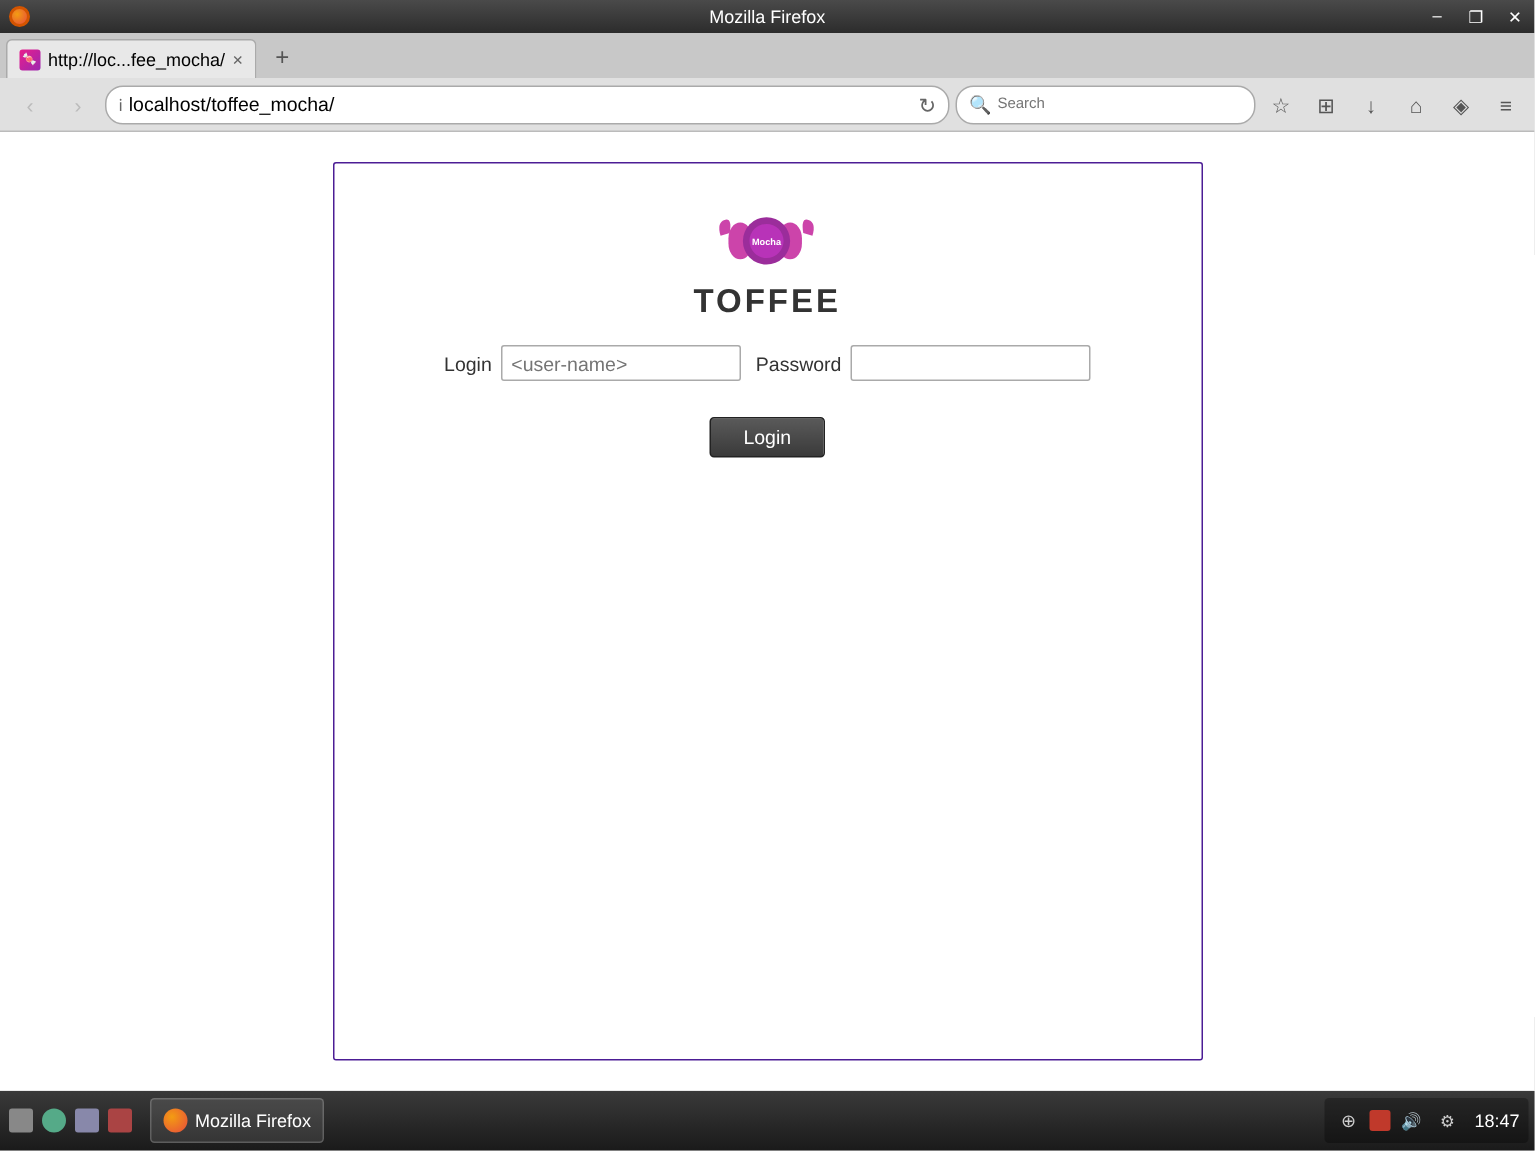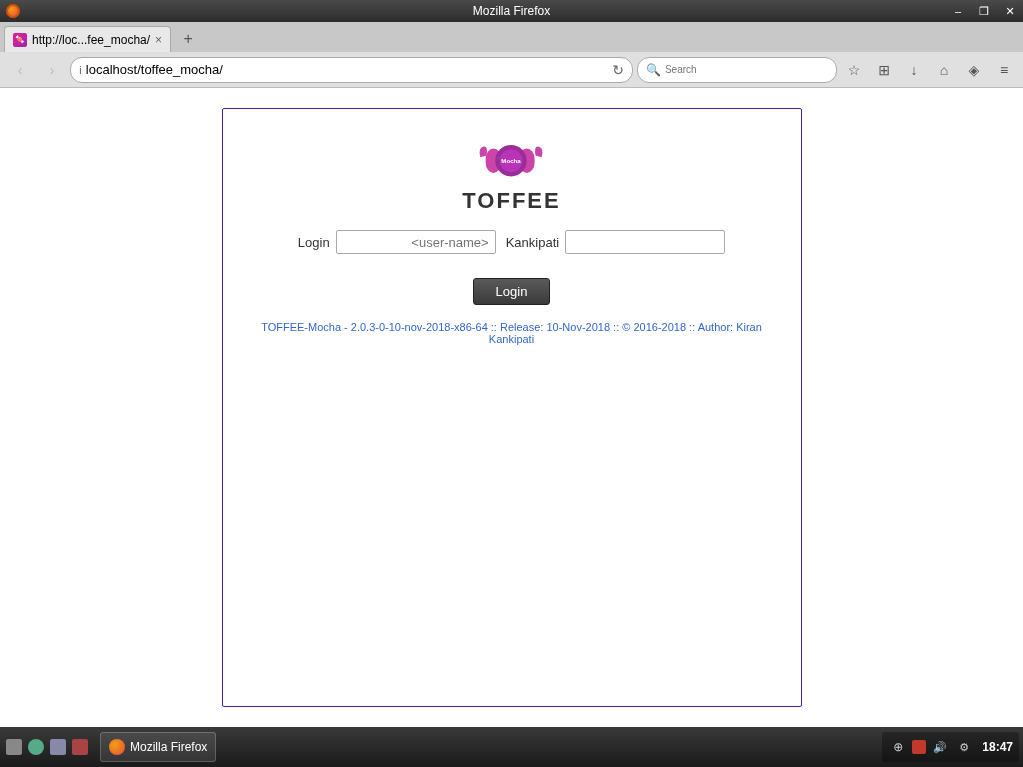"<user-name>" .form-input { text-align: right -> none }
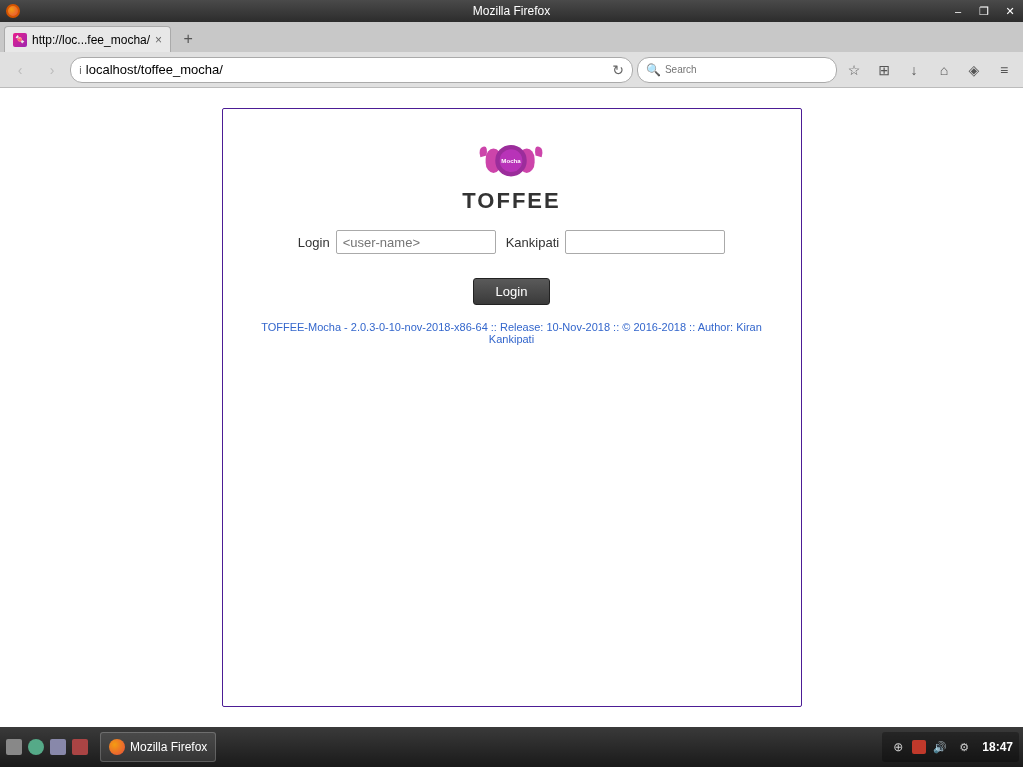"Kankipati" label.form-label { text: Kankipati -> Password }
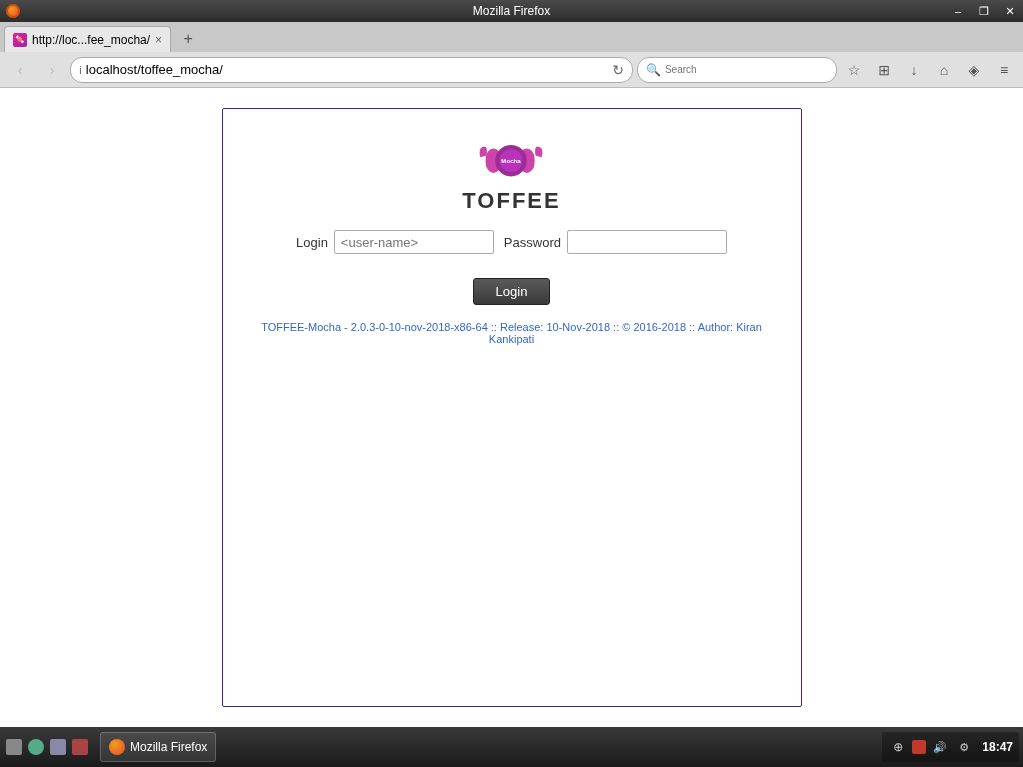"TOFFEE-Mocha -" div.footer-text { html: <div> <span>TOFFEE-Mocha - 2.0.3-0-10-nov-2018-x86-64 :: Release: 10-Nov-2018 :: © 2016-2018 :: Author: Kiran Kankipati</span> </div> -> none }
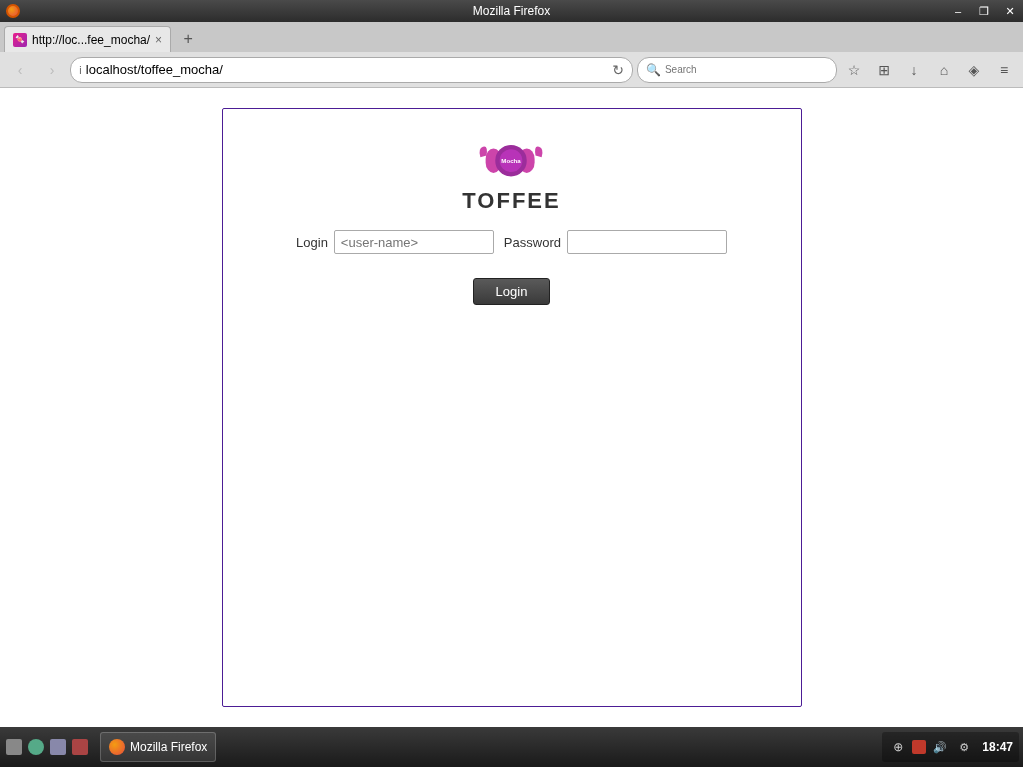"18:47" .taskbar-clock { font-weight: bold -> normal }
